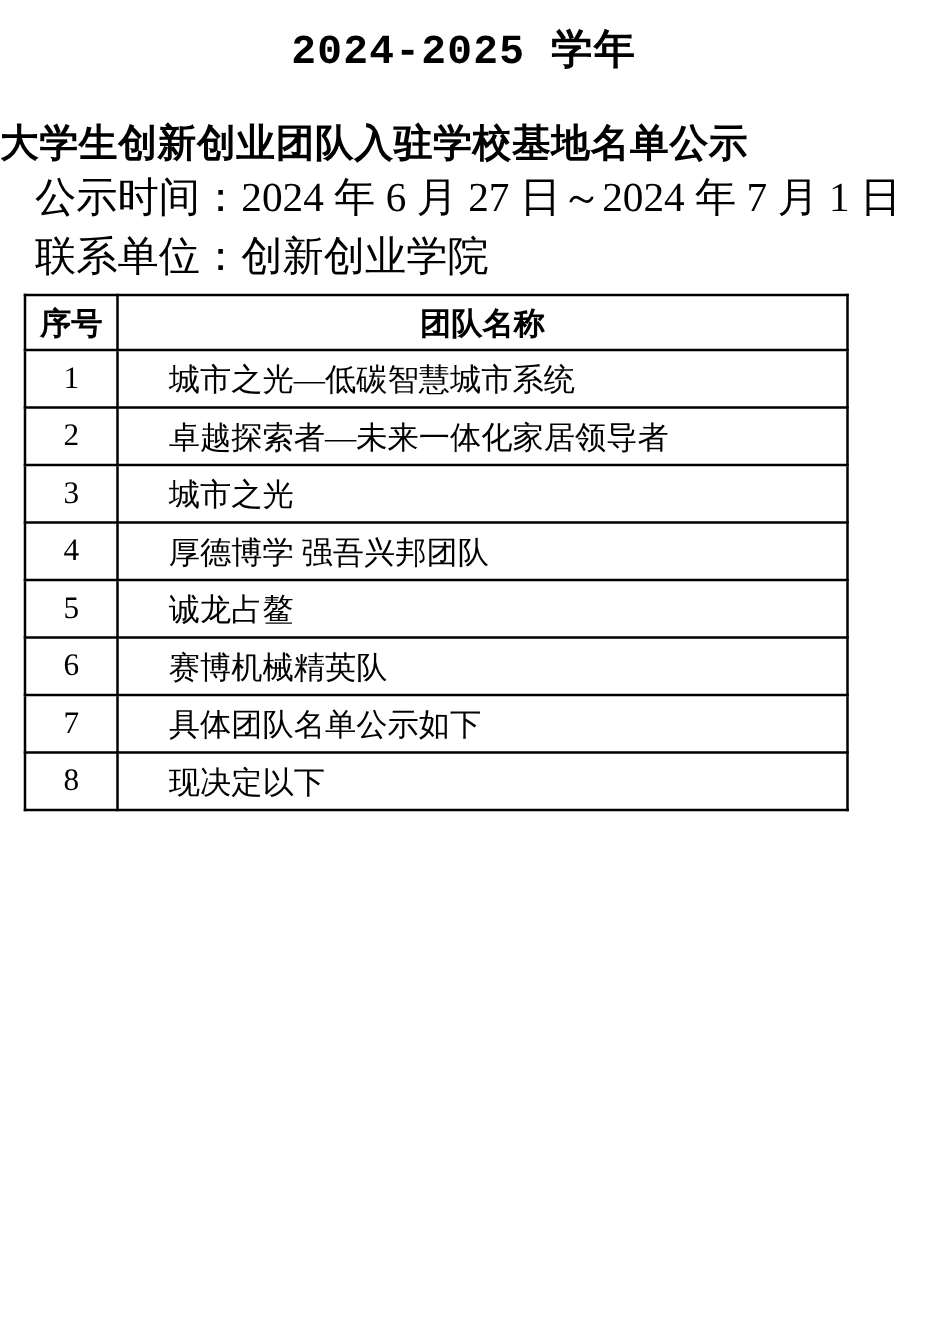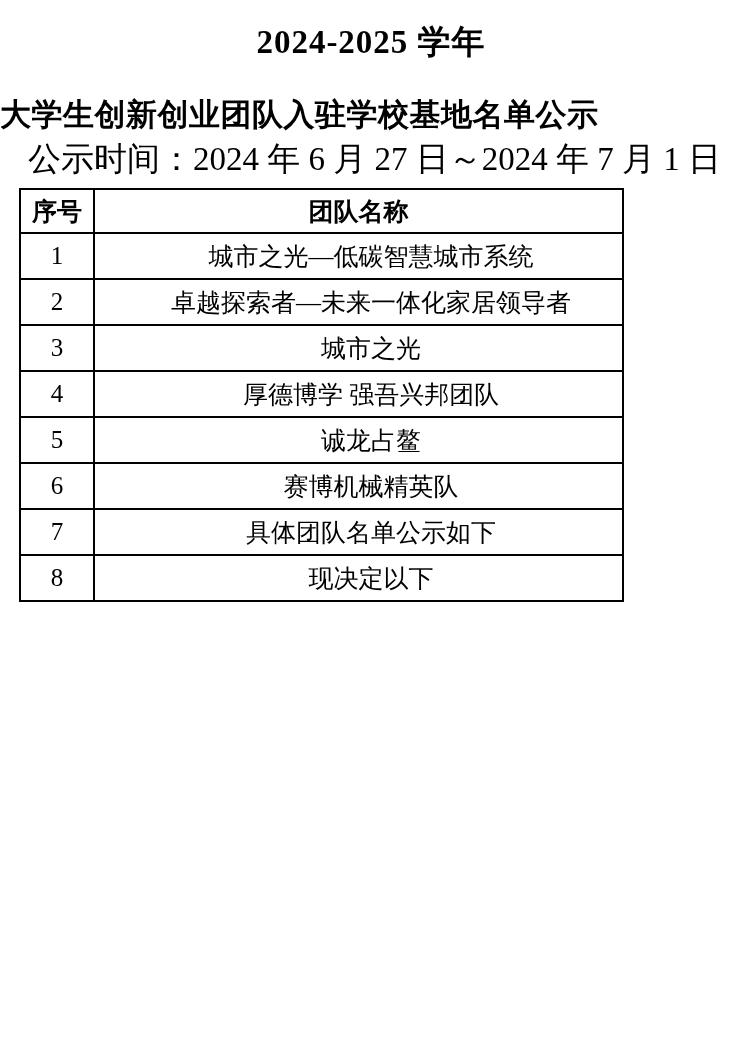"2024-2025 学年" .doc-title-1 { font-family: Liberation Serif, serif -> Liberation Mono, monospace }
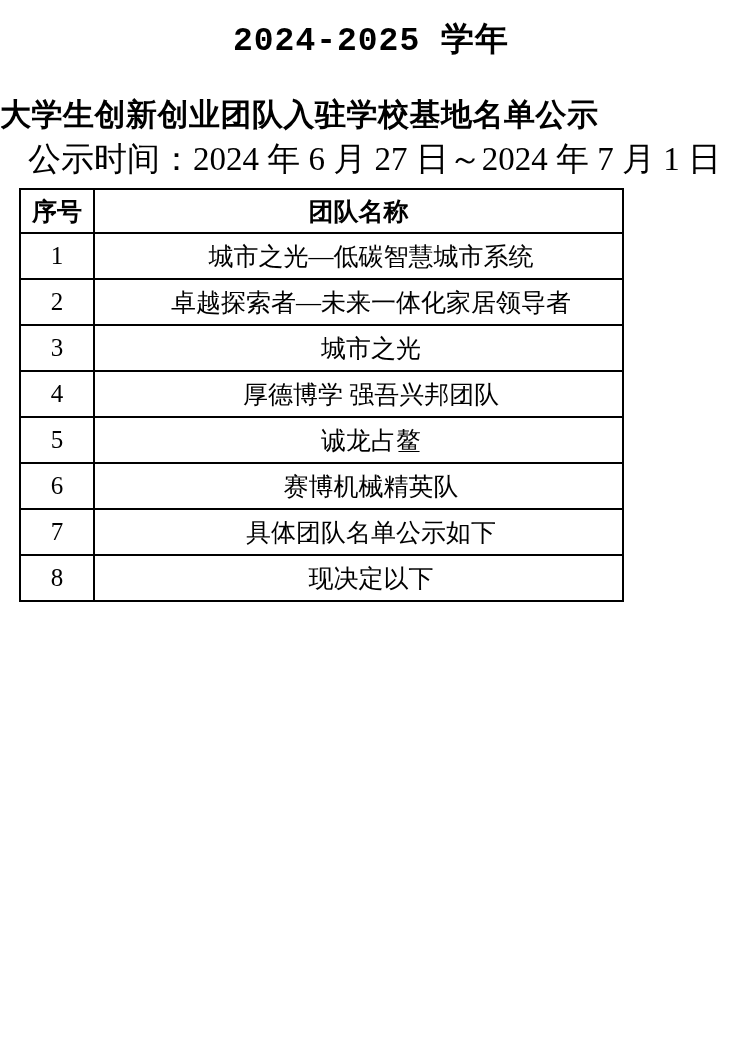"联系单位：创新创业学院" div.info-line { html: none -> <div>联系单位：创新创业学院</div> }
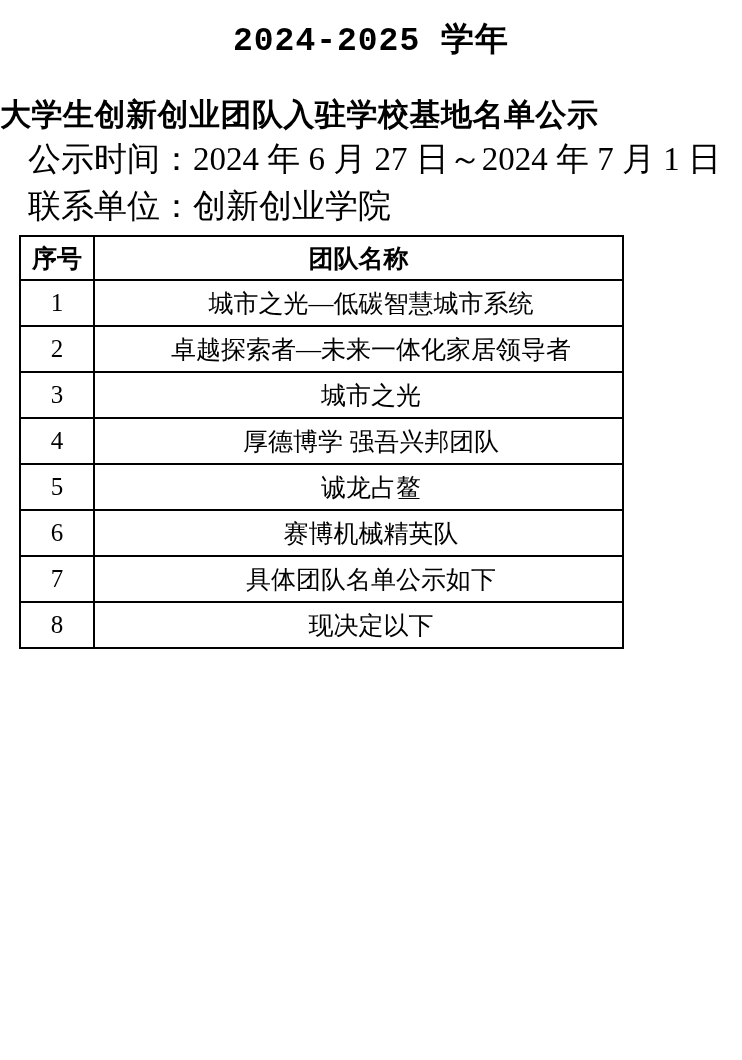"序号" table.teams-table { width: 605px -> 660px }
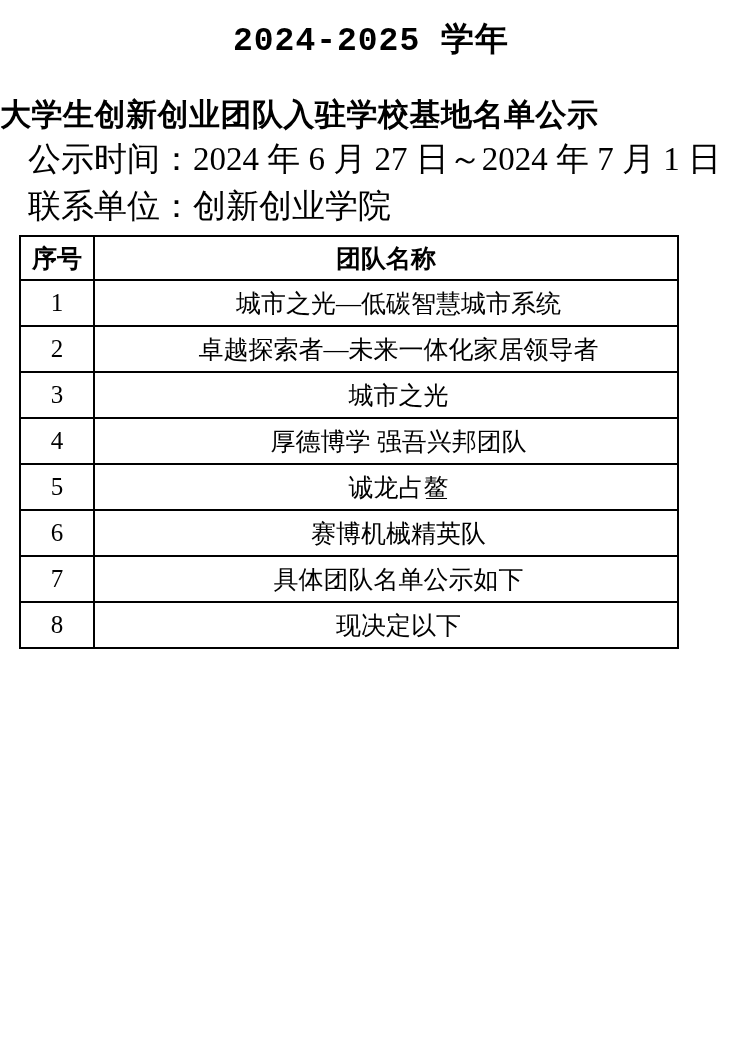"城市之光—低碳智慧城市系统" .teams-table td.cell-team { padding-left: 26px -> 40px; text-align: center -> left }
